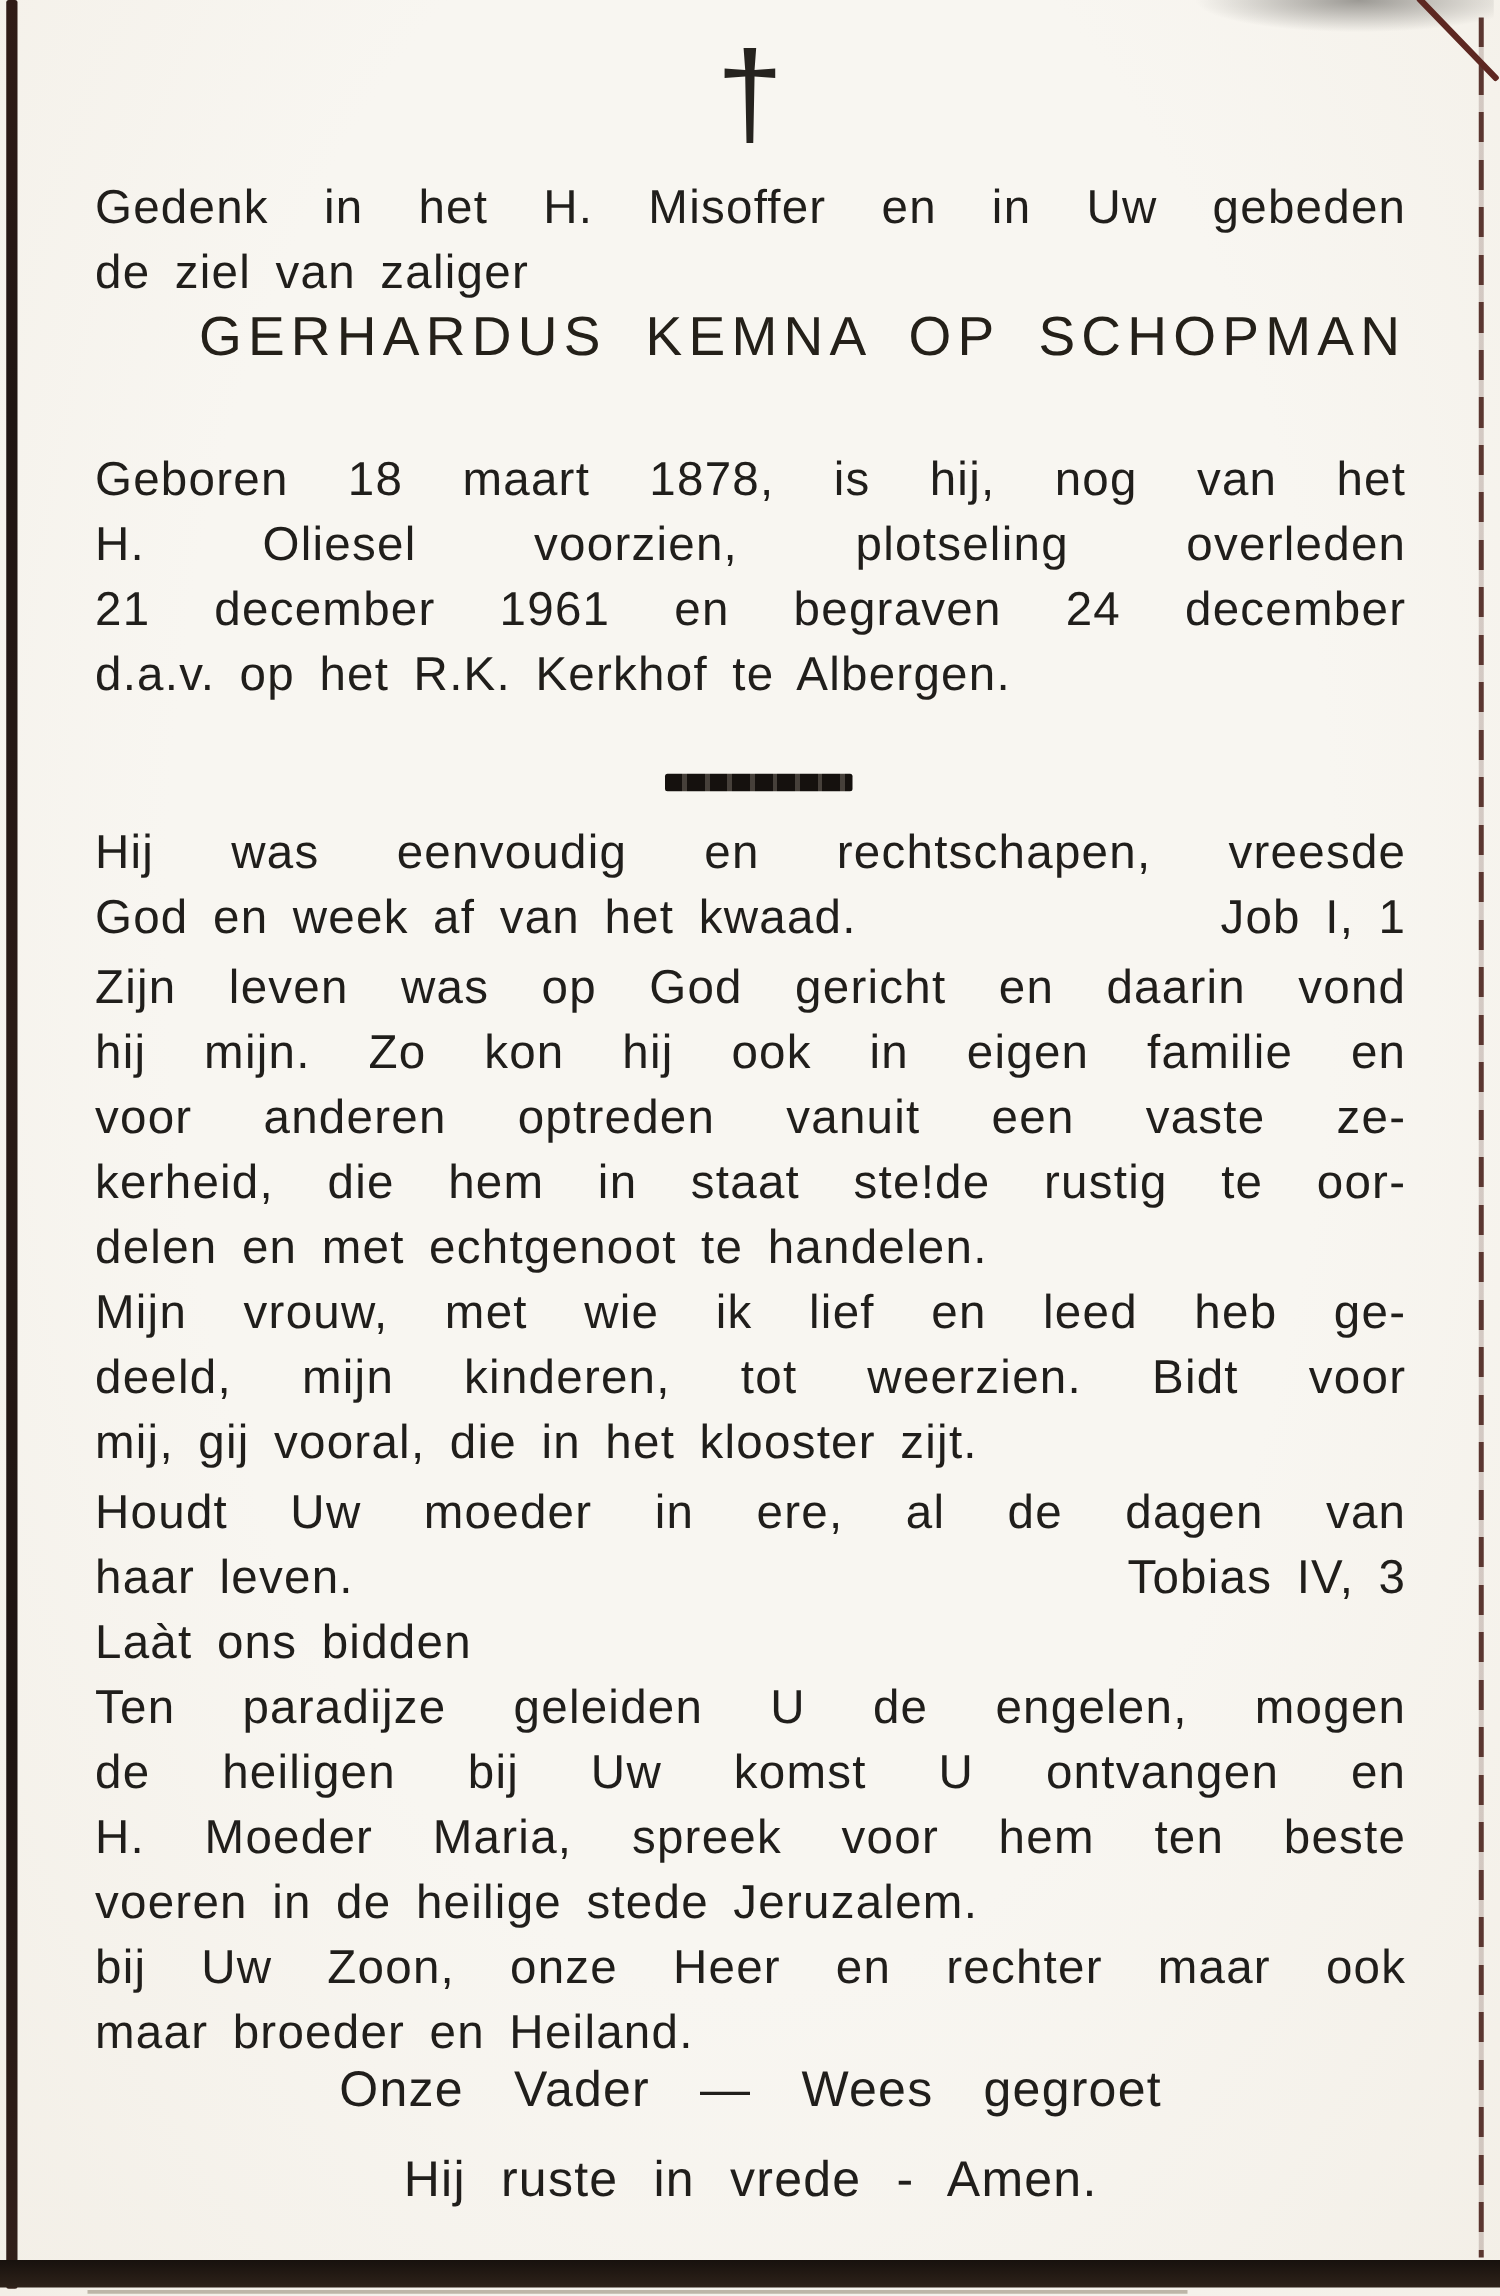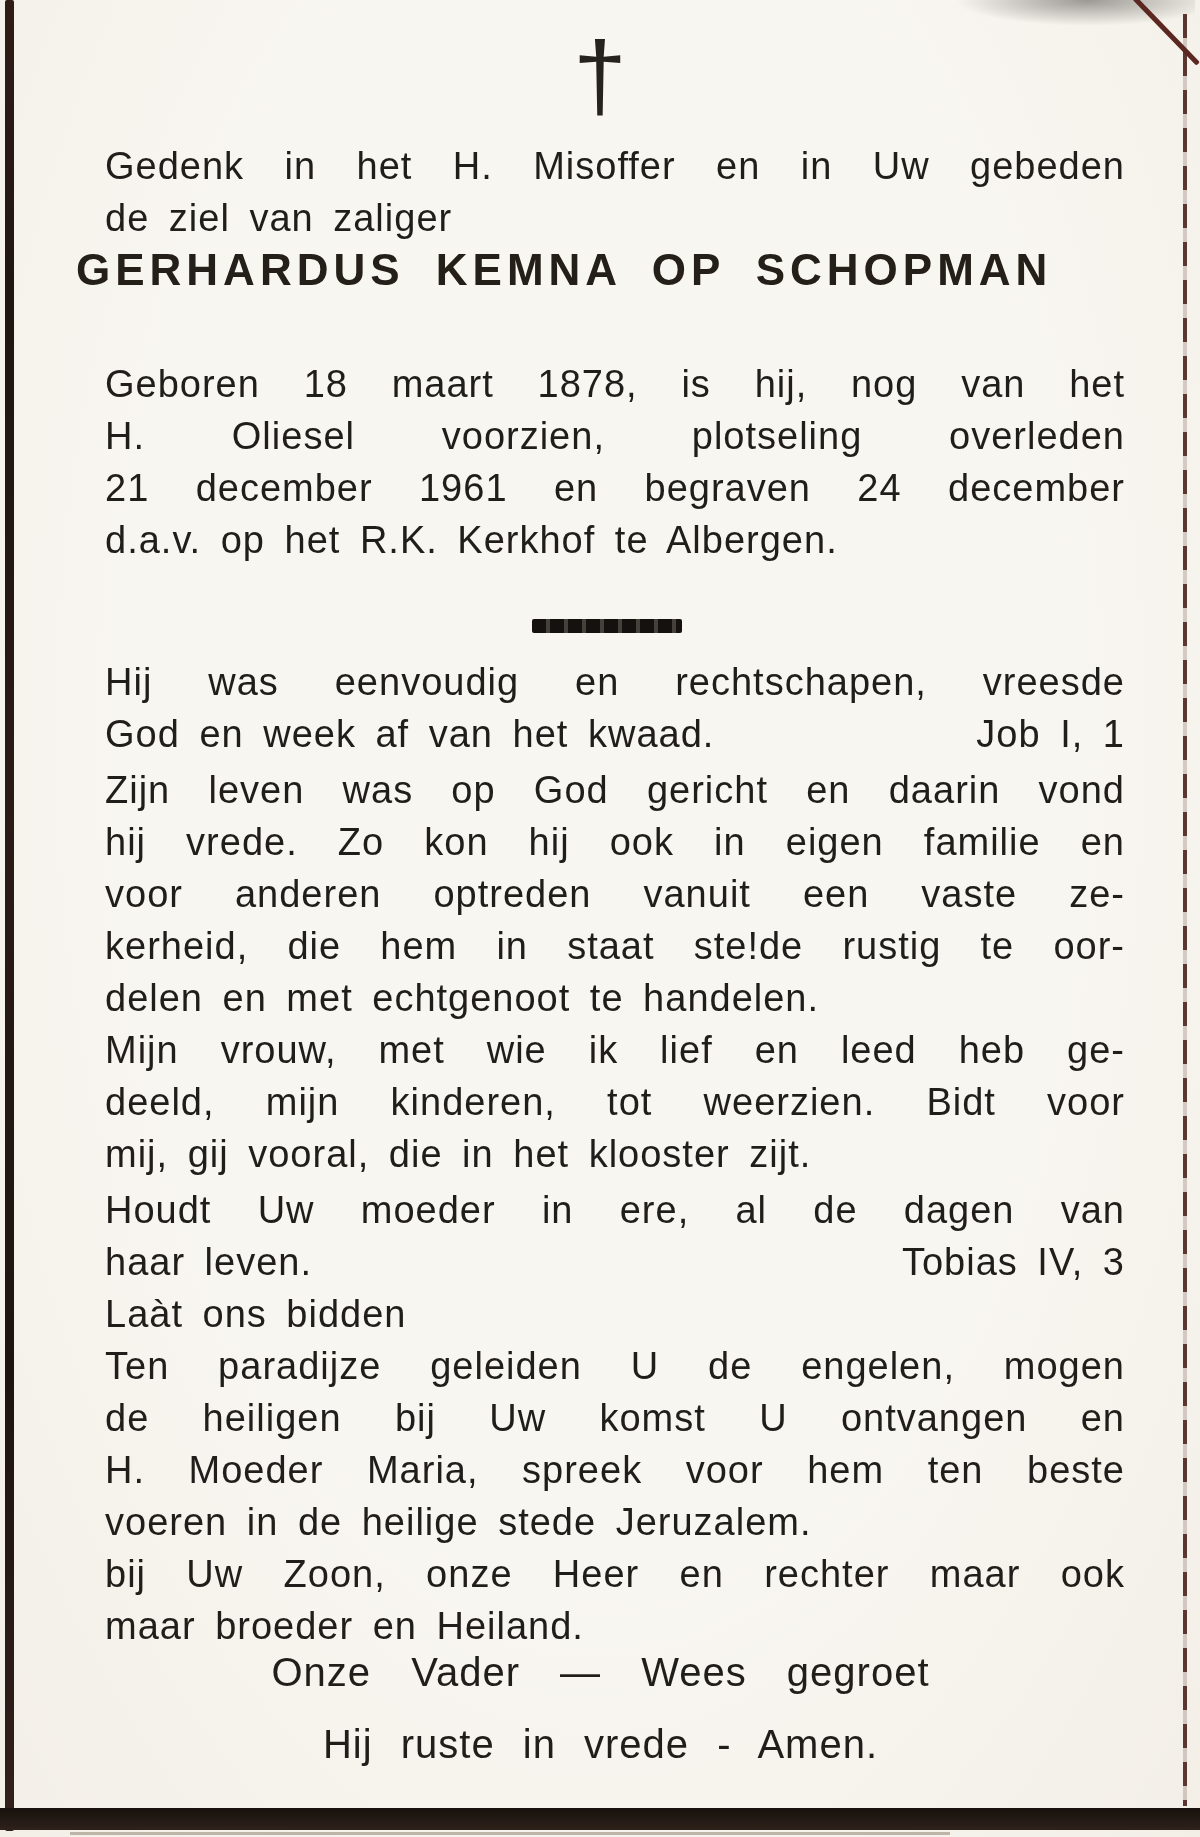"Gedenk in het H. Misoffer" .line { margin-left: 29px -> none }
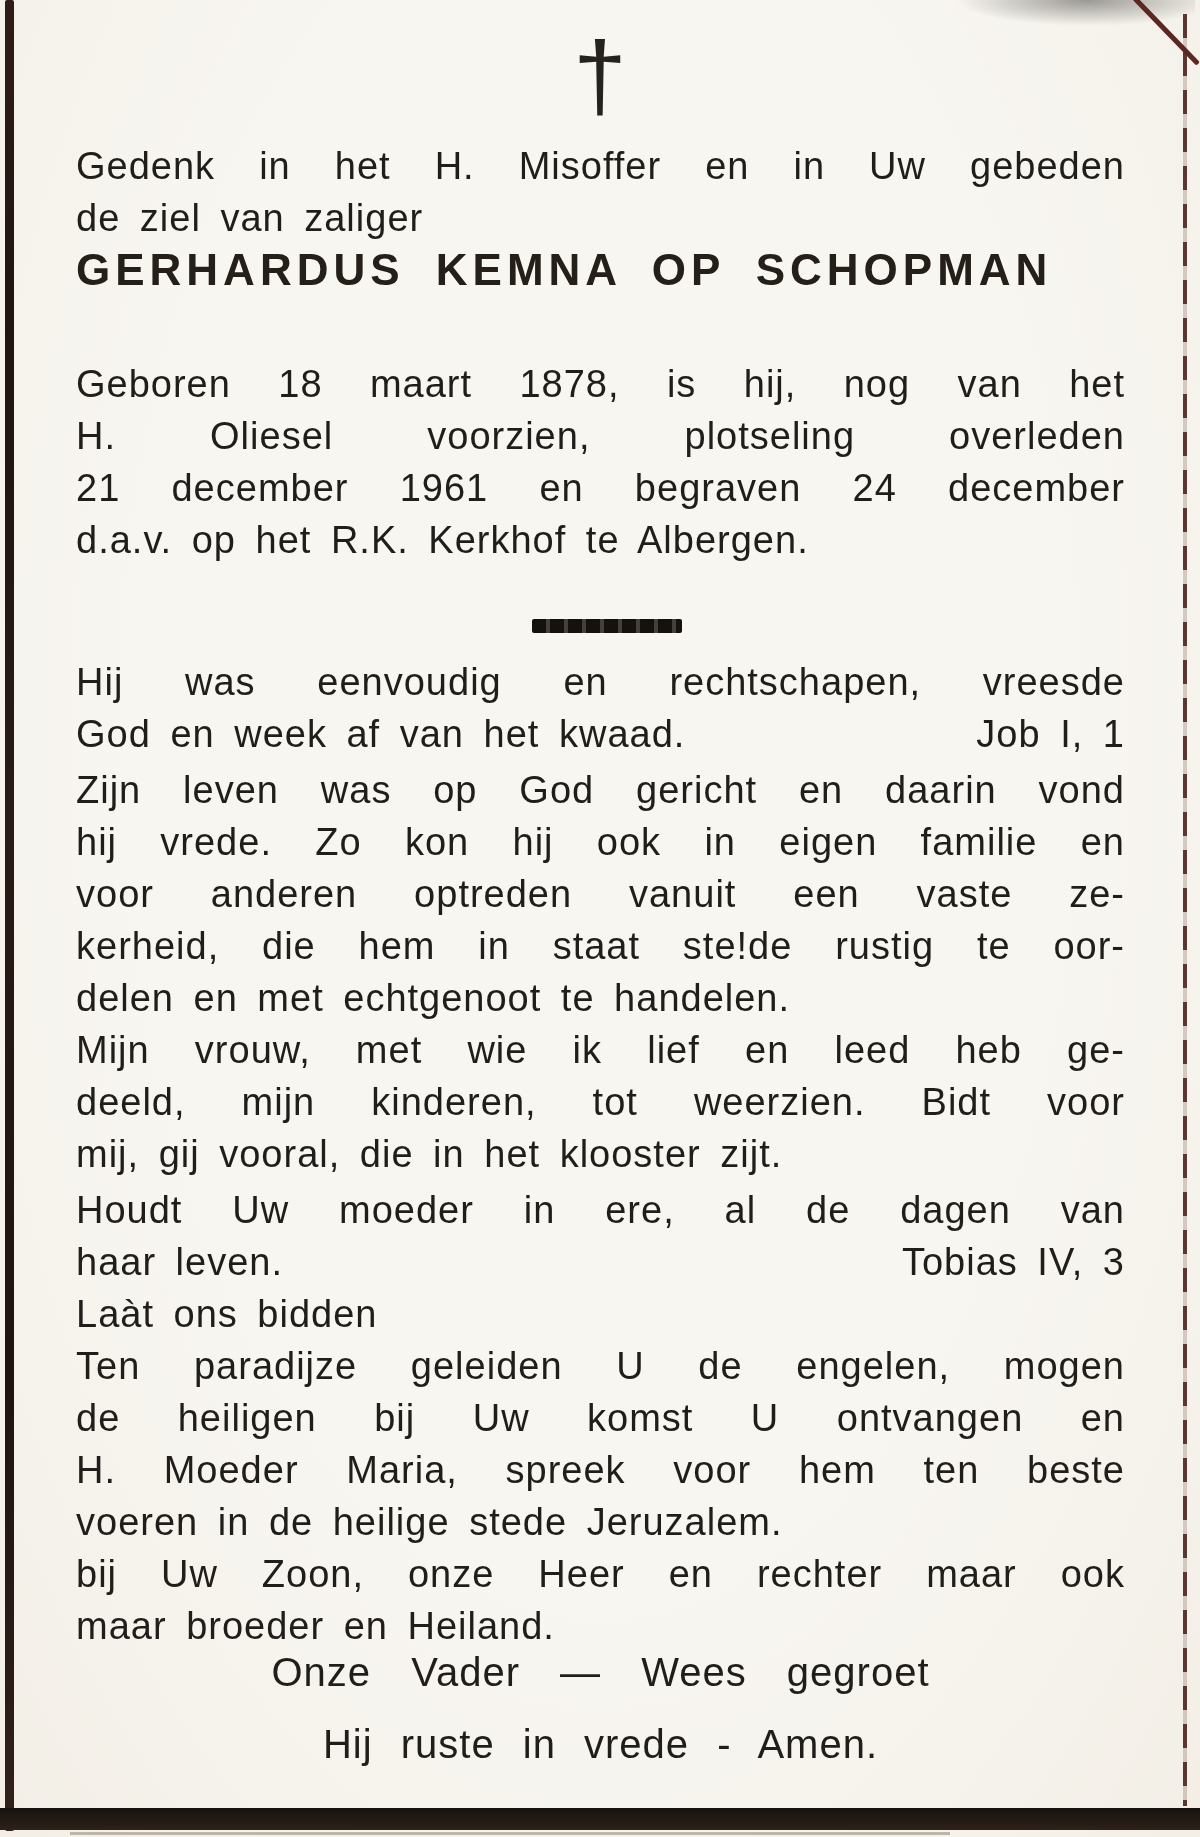"GERHARDUS KEMNA OP SCHOPMAN" .name-line { font-weight: bold -> normal; text-align: left -> right }
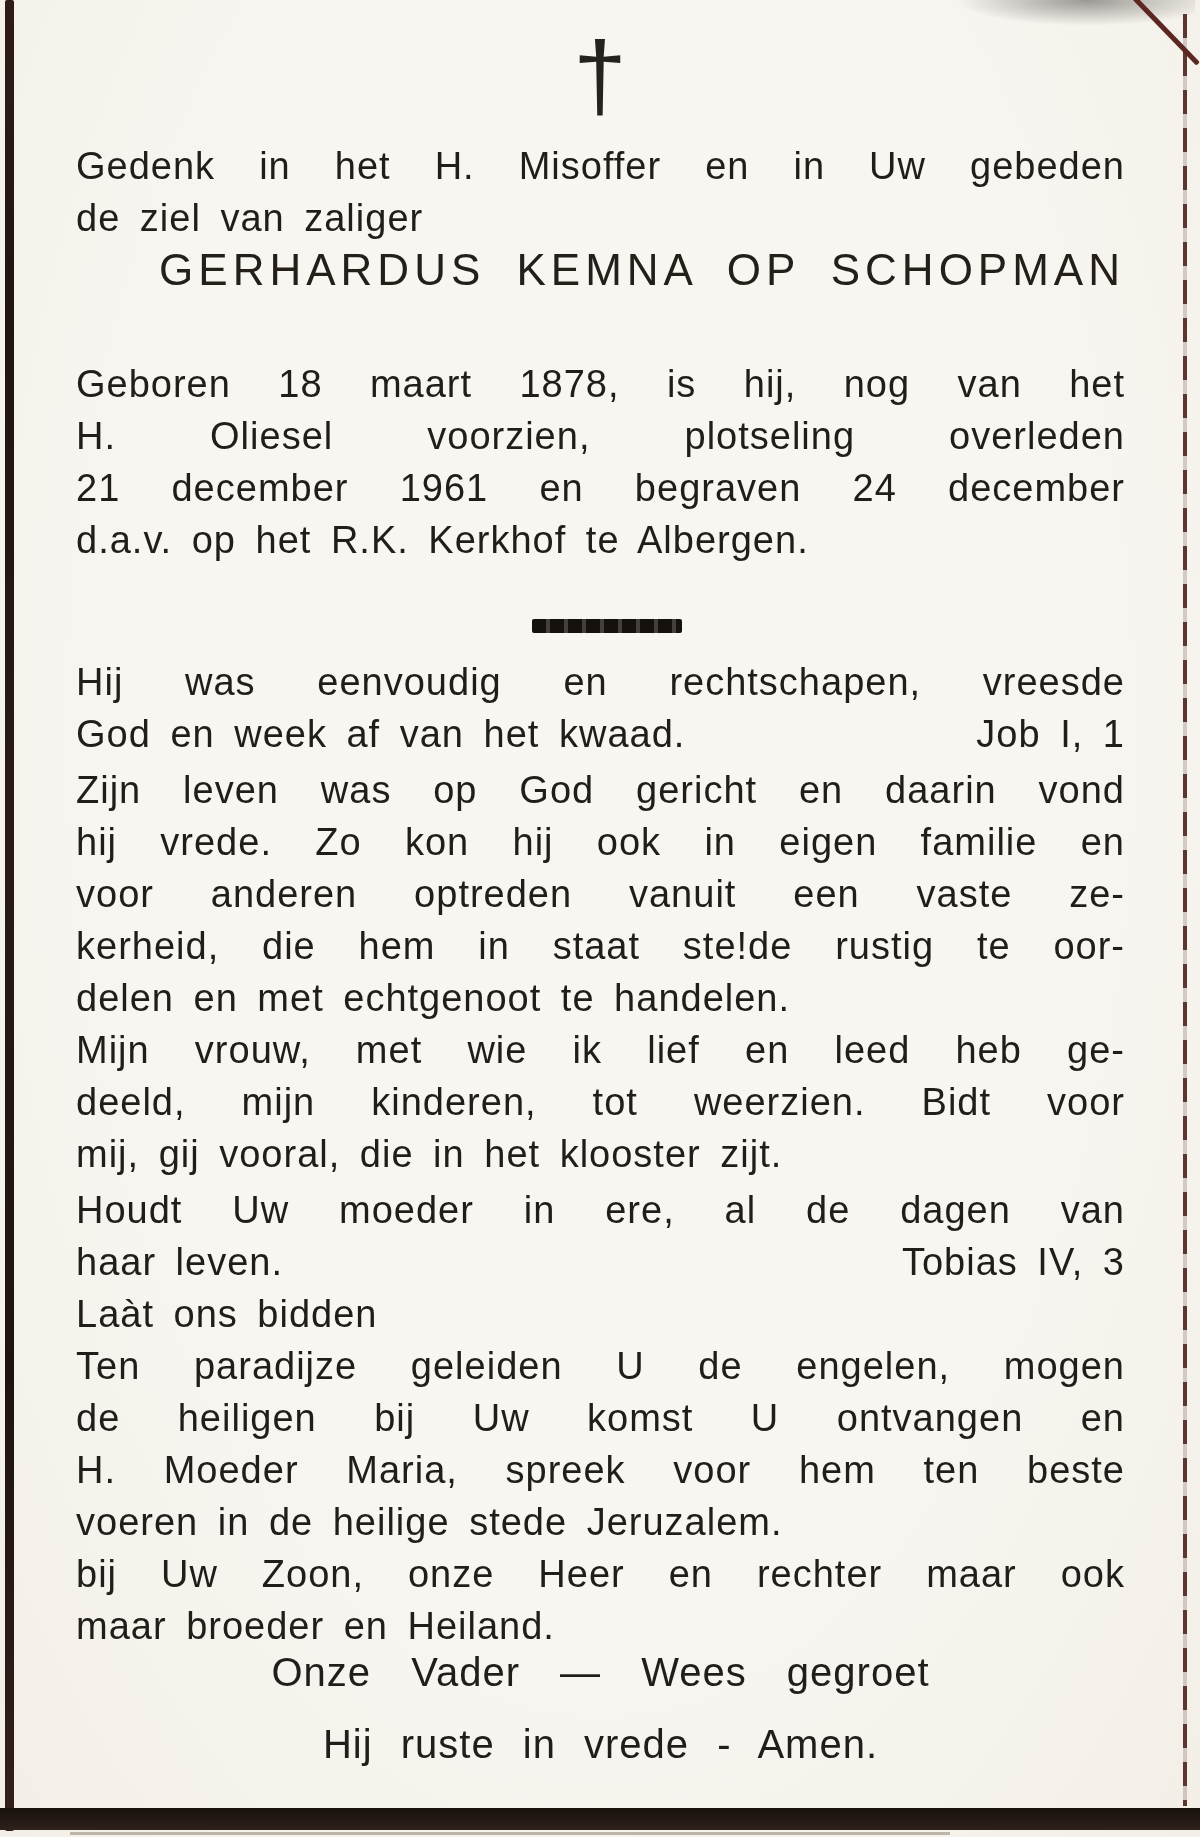"hij vrede. Zo kon hij" div.line { text: vrede -> mijn }
